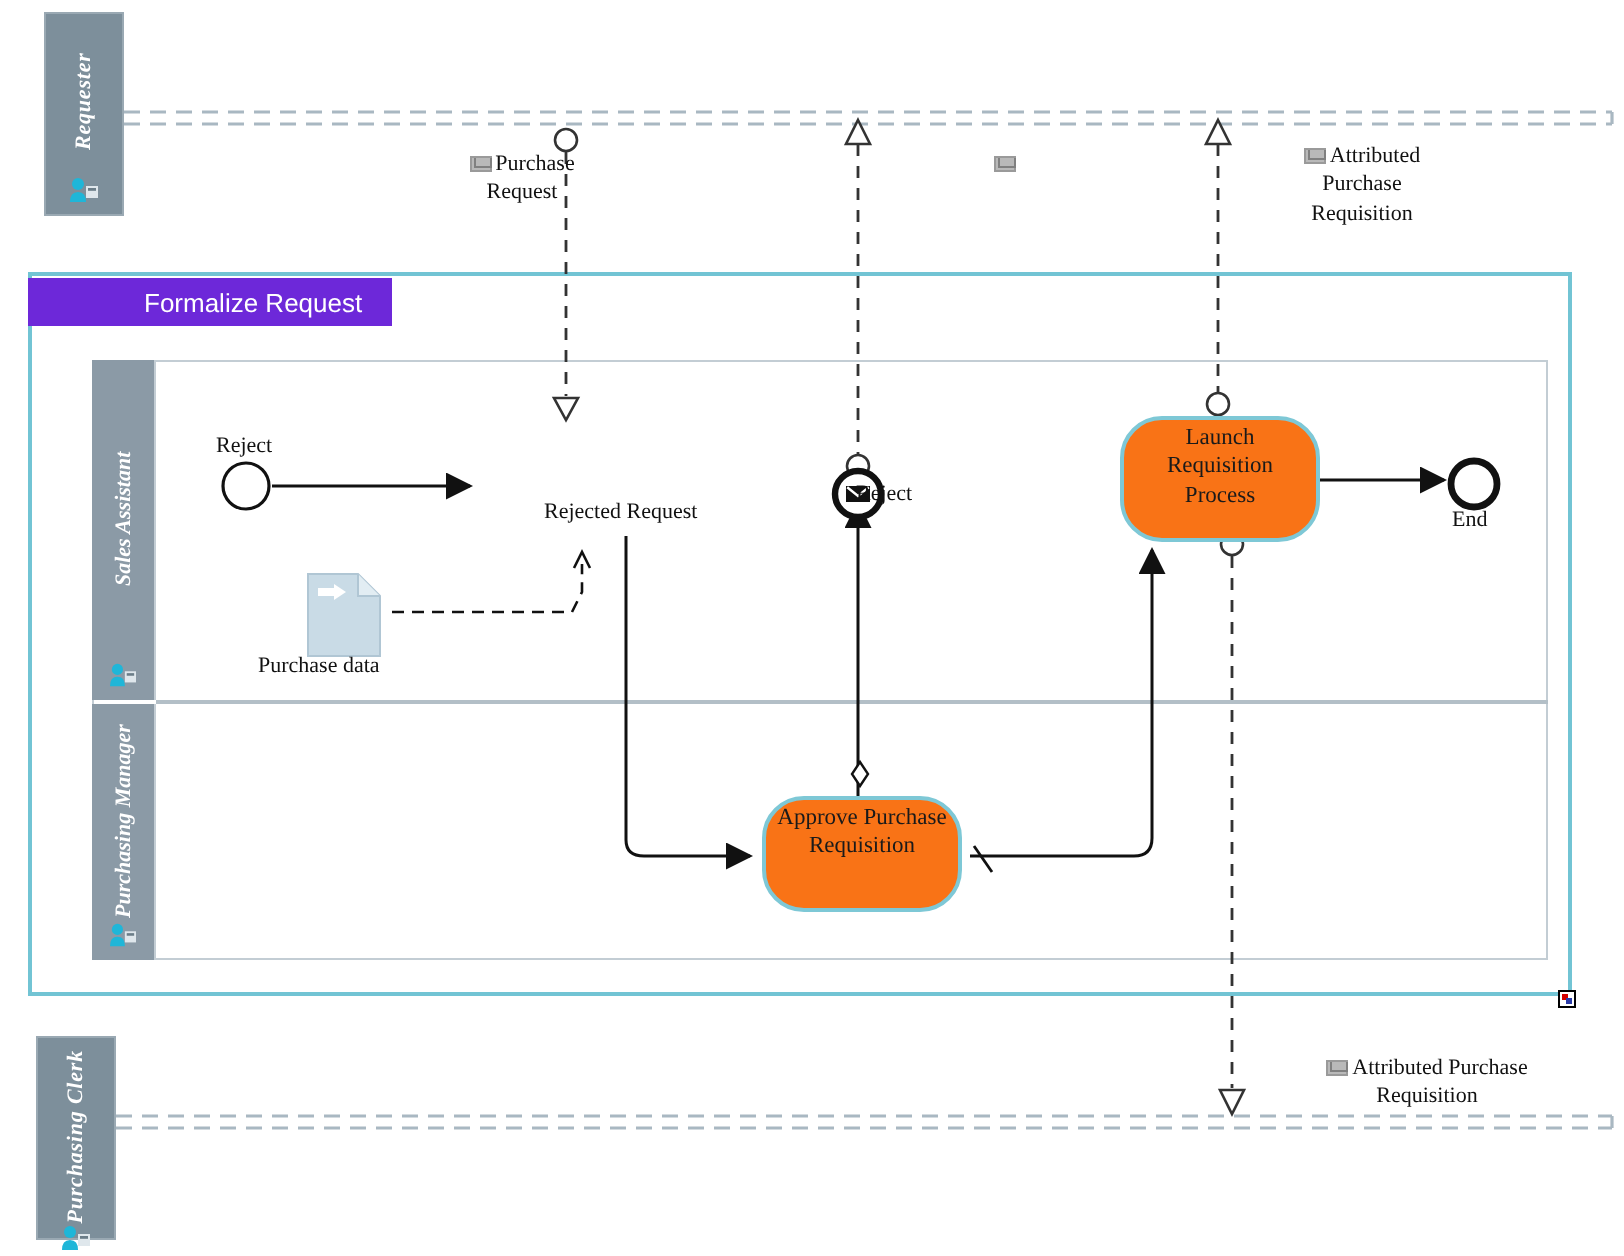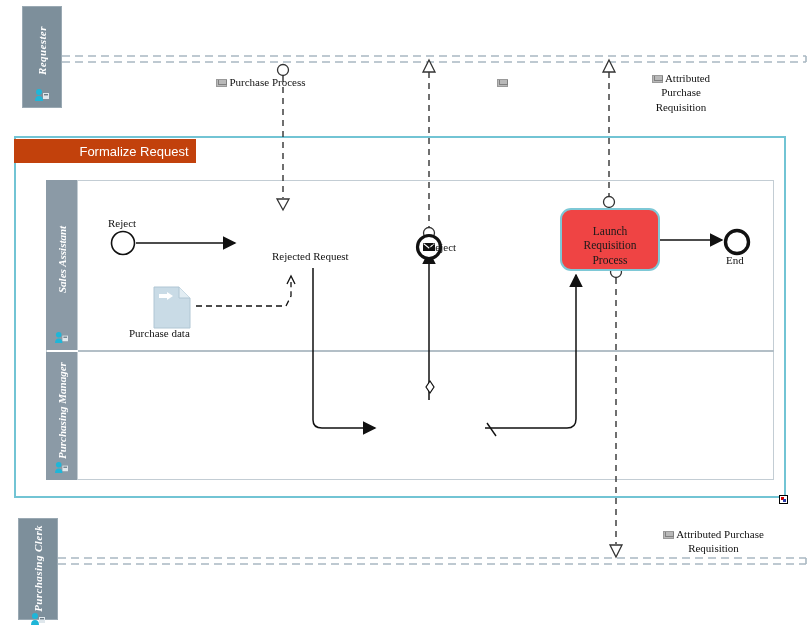"Purchase Process" span { text: Process -> Request }
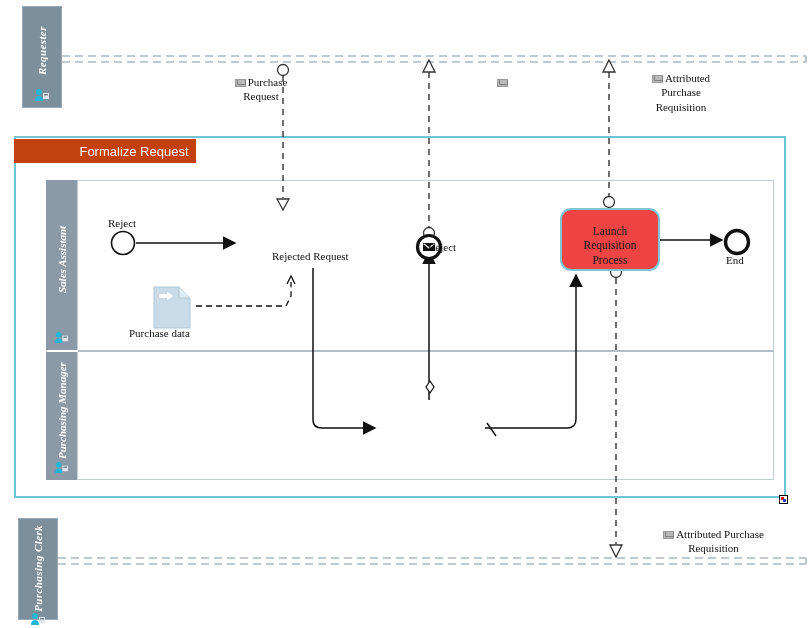"Formalize Request" .pool-title-band { background: #c2410c -> #6d28d9; justify-content: center -> none }
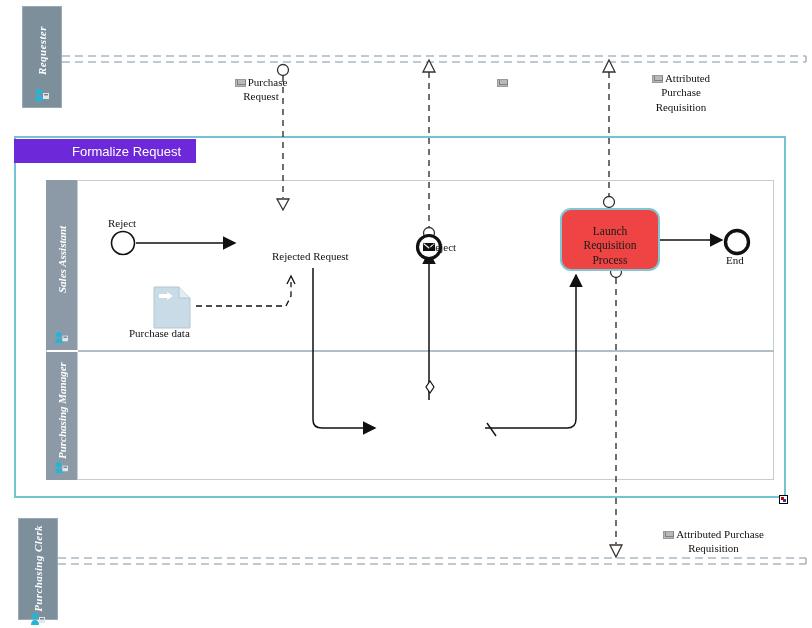"Launch Requisition Process" .task { align-items: flex-end -> flex-start; background: #ef4444 -> #f97316; border-radius: 11px -> 21px }
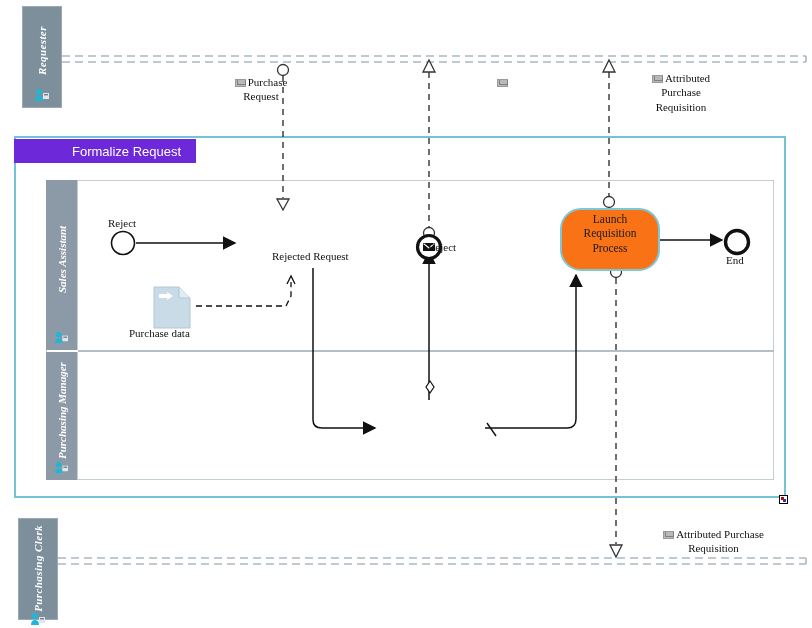"Approve Purchase Requisition" div.abs { html: none -> <div> <span>Approve Purchase Requisition</span> </div> }
